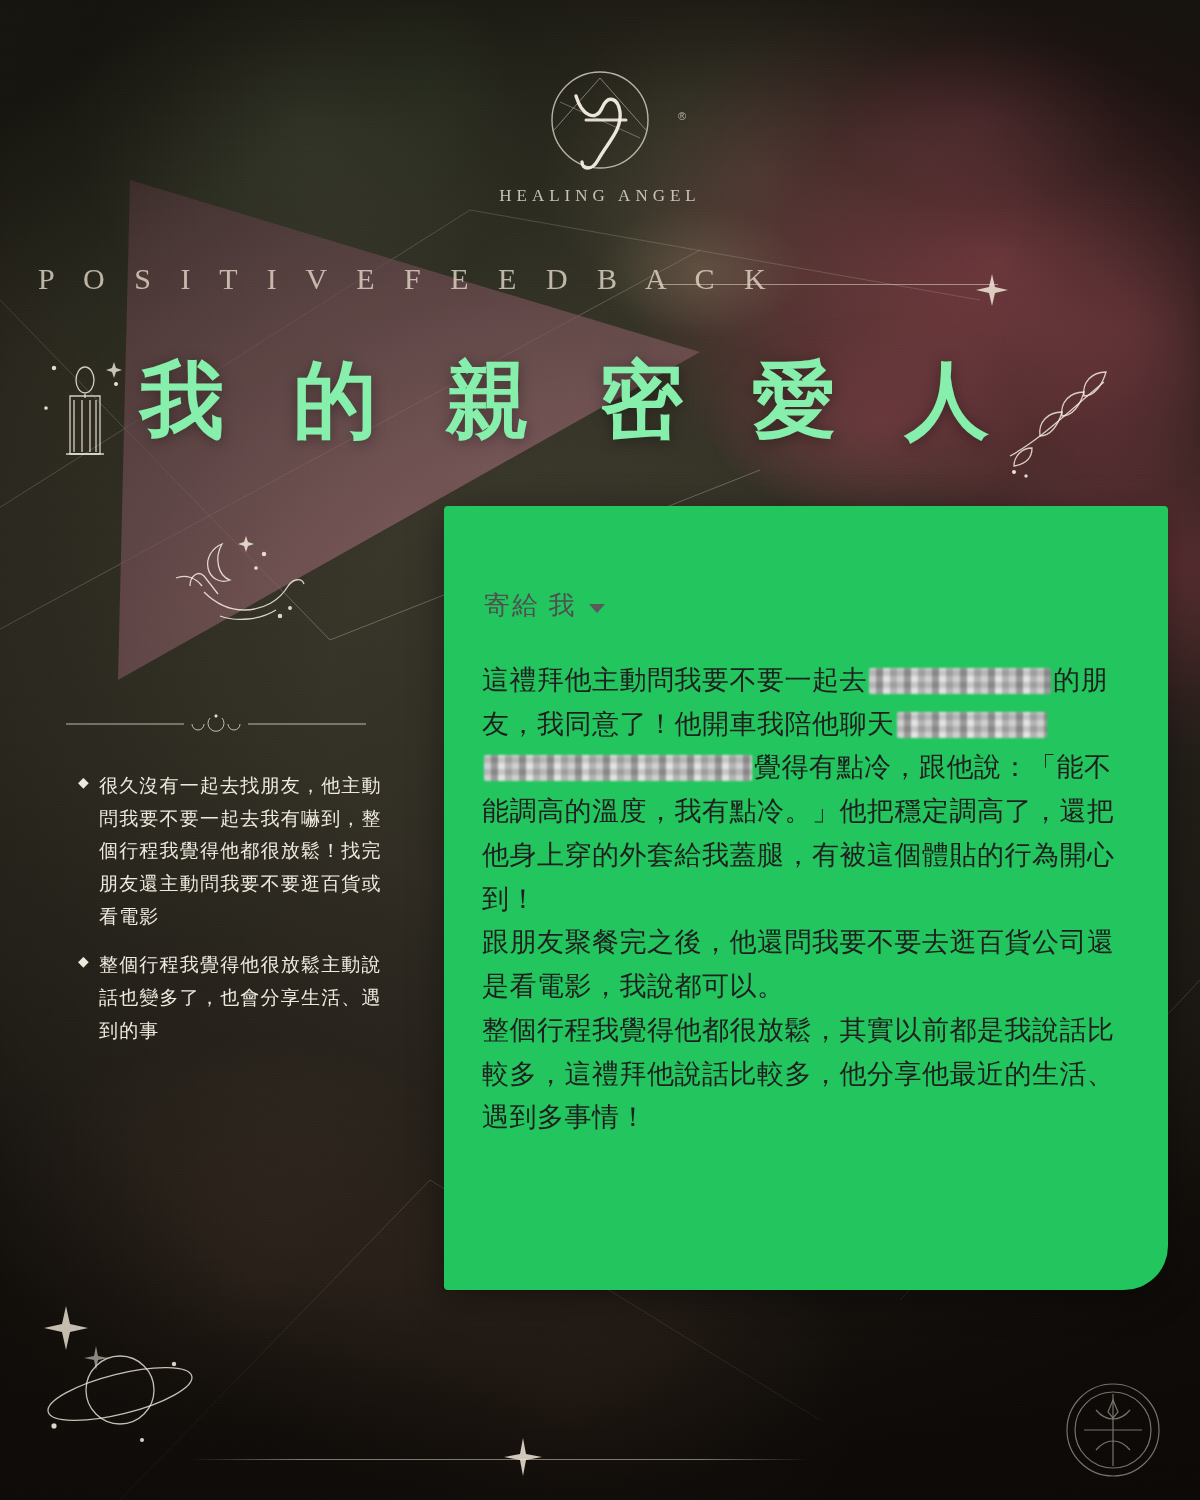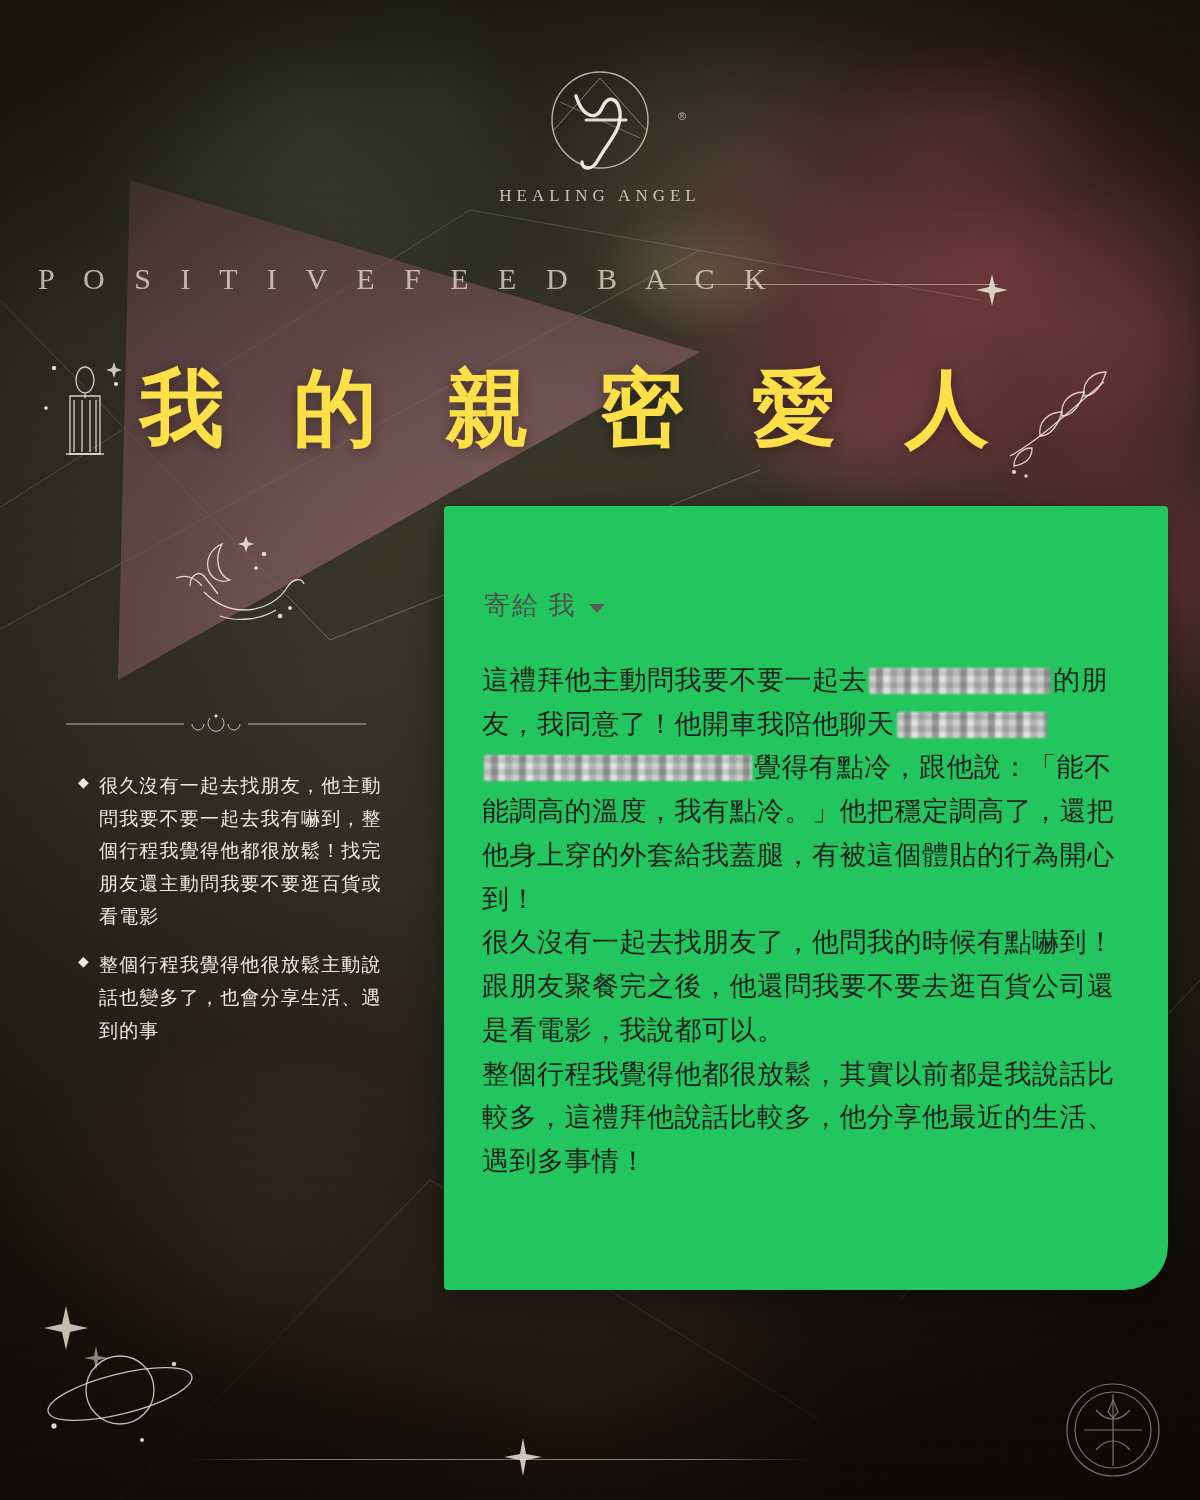"我 的 親 密 愛" .title { color: #fde047 -> #86efac; top: 352px -> 344px }
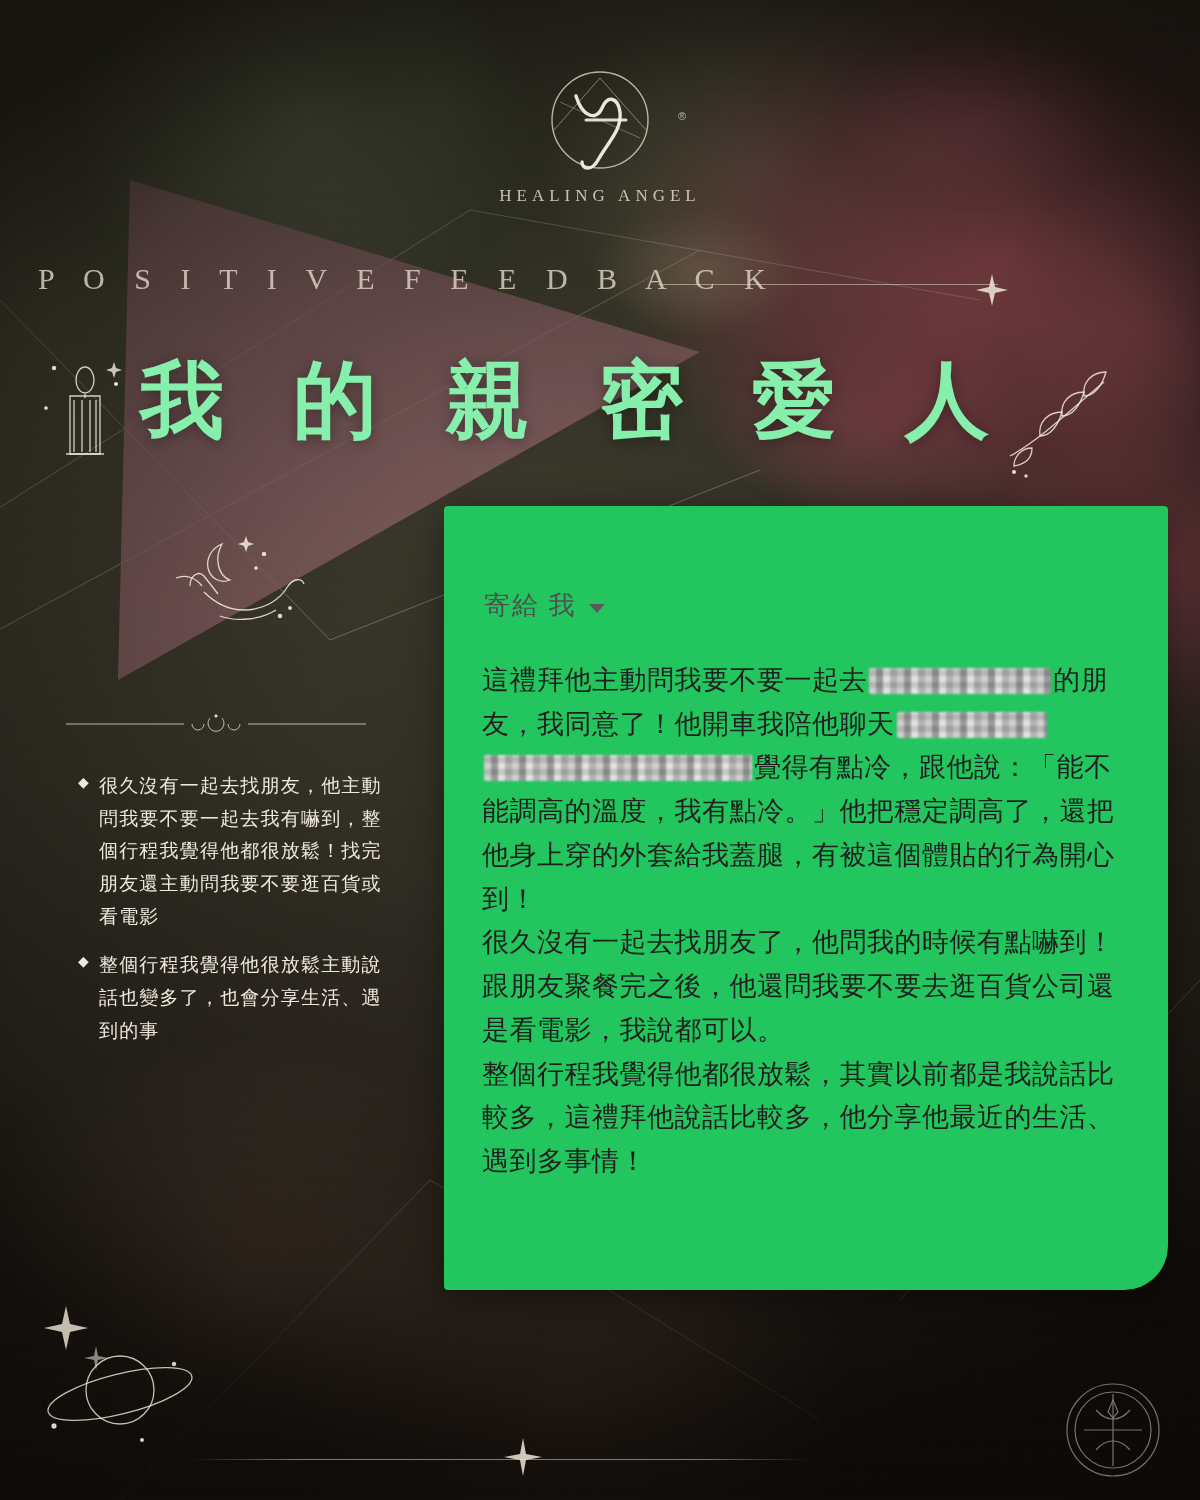"很久沒有一起去找朋友了，他問我的時候有點嚇到！" p { html: <p>很久沒有一起去找朋友了，他問我的時候有點嚇到！</p> -> none }
